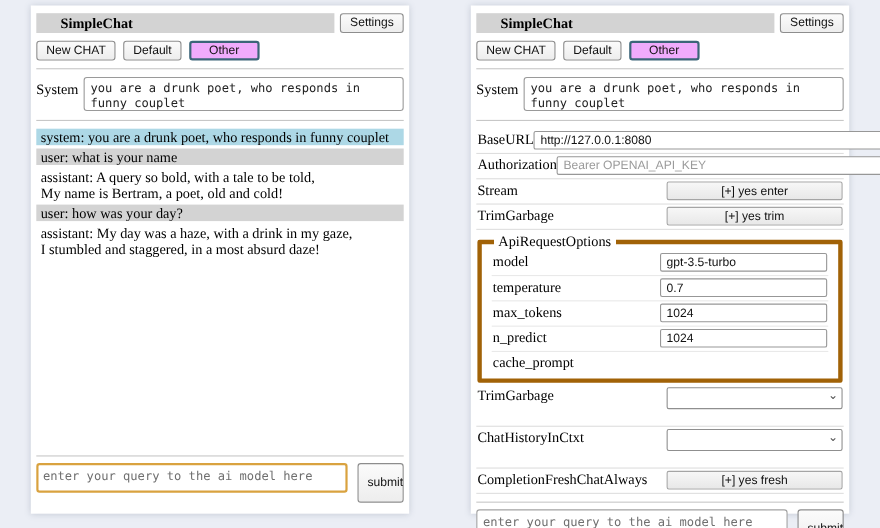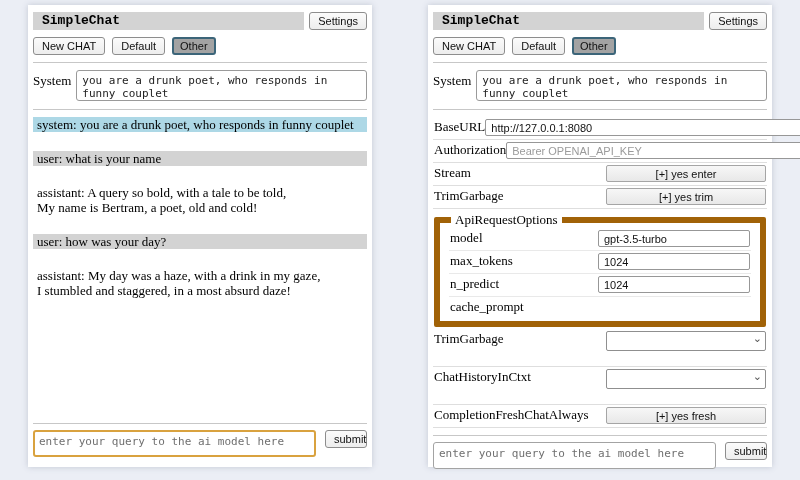"SimpleChat" .titlebar .title { font-family: Liberation Mono, monospace -> none; padding: 0 9px -> 0 22px }
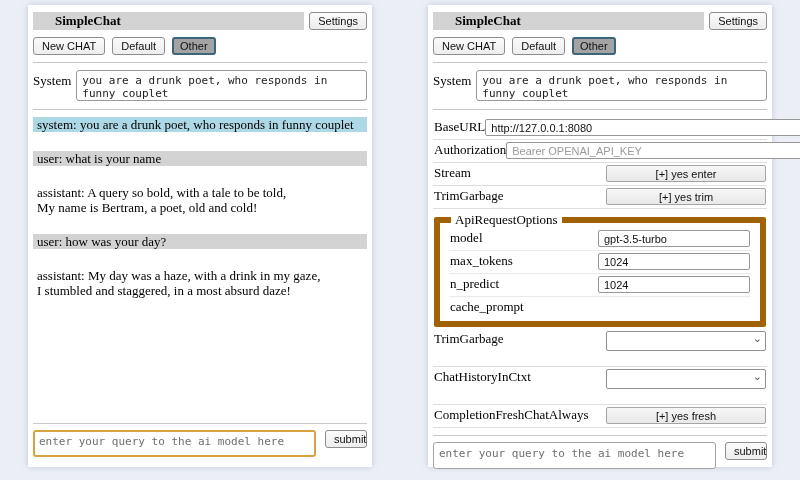"Other" .session-row .btn.active { background: #a3a3a3 -> #f0abfc; padding: 1px 6px -> 1px 16px }
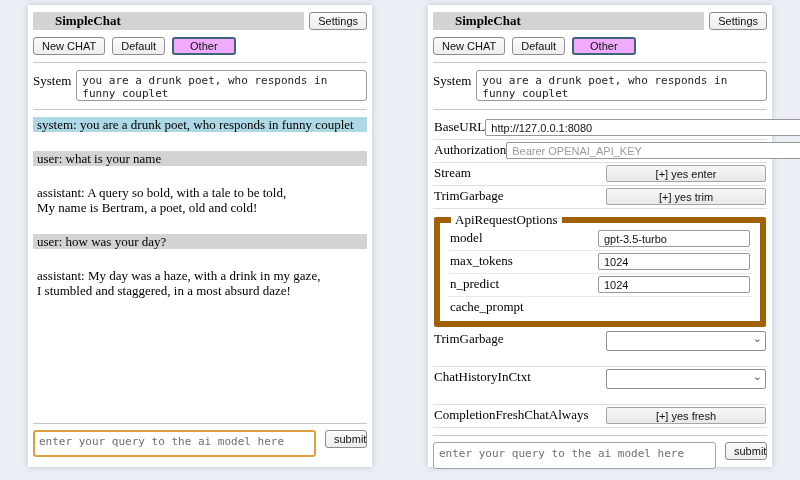"system: you are a drunk" .chat-list { gap: 19px -> 3px }
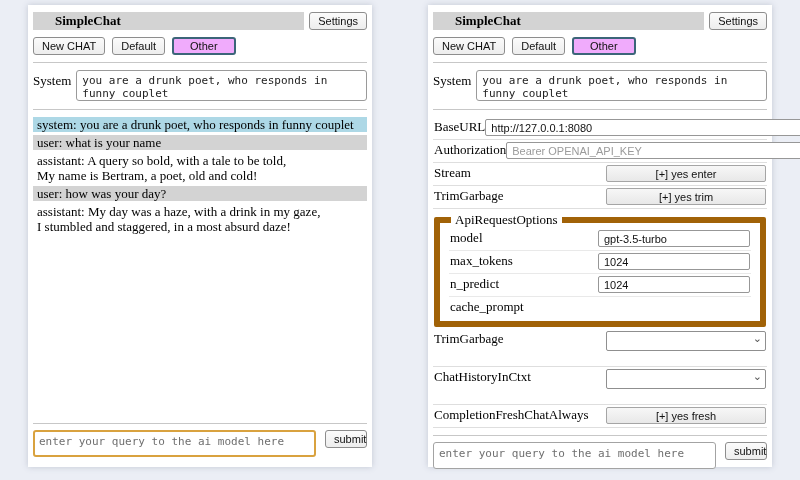"ApiRequestOptions" fieldset.options-group { border: 6px solid #a16207 -> 4px solid #a16207 }
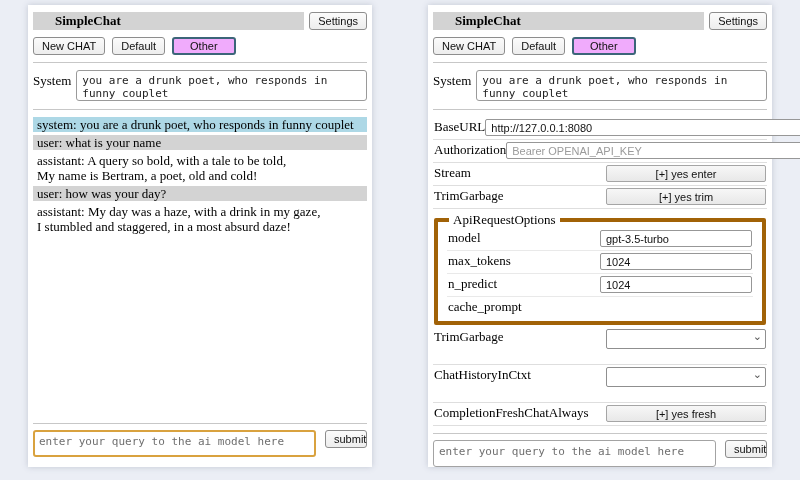"temperature" div.setting-row { html: none -> <div> <span>temperature</span> <input> </div> }
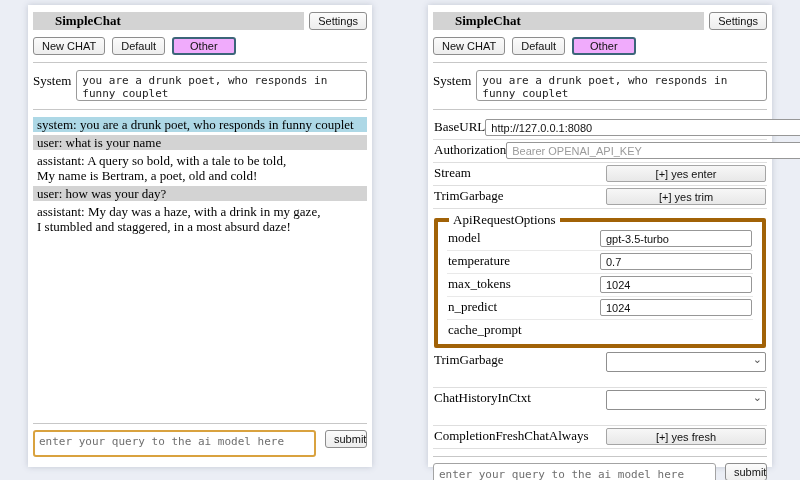"submit" .submit-btn { height: 18px -> 36px }
